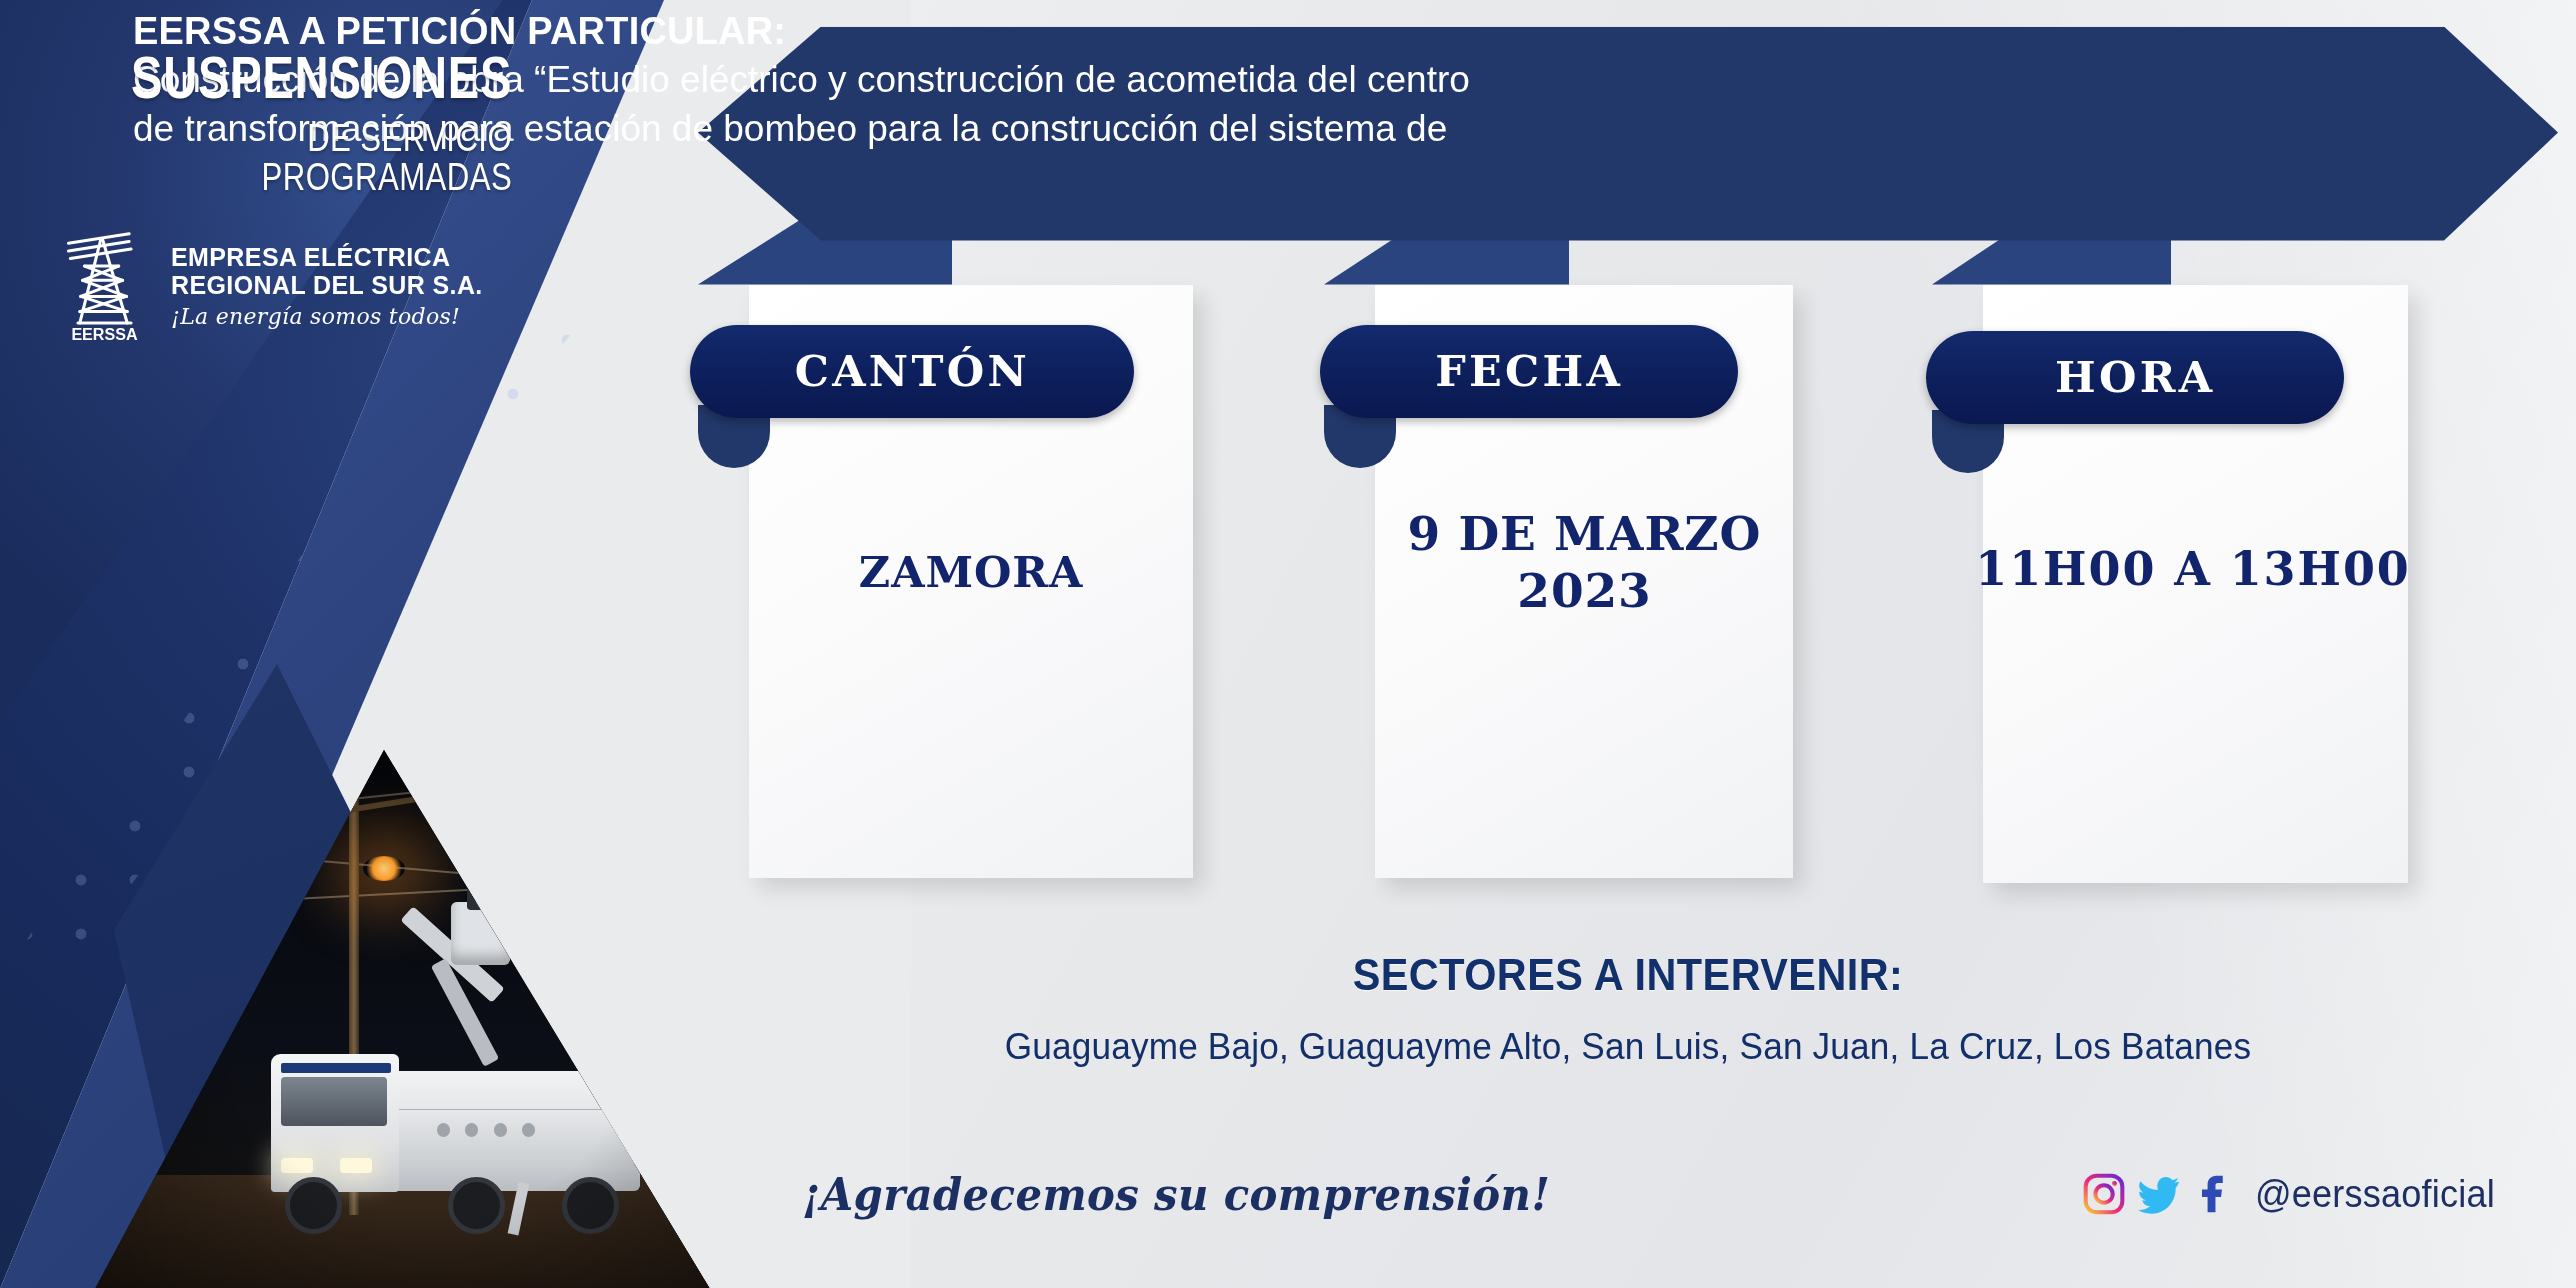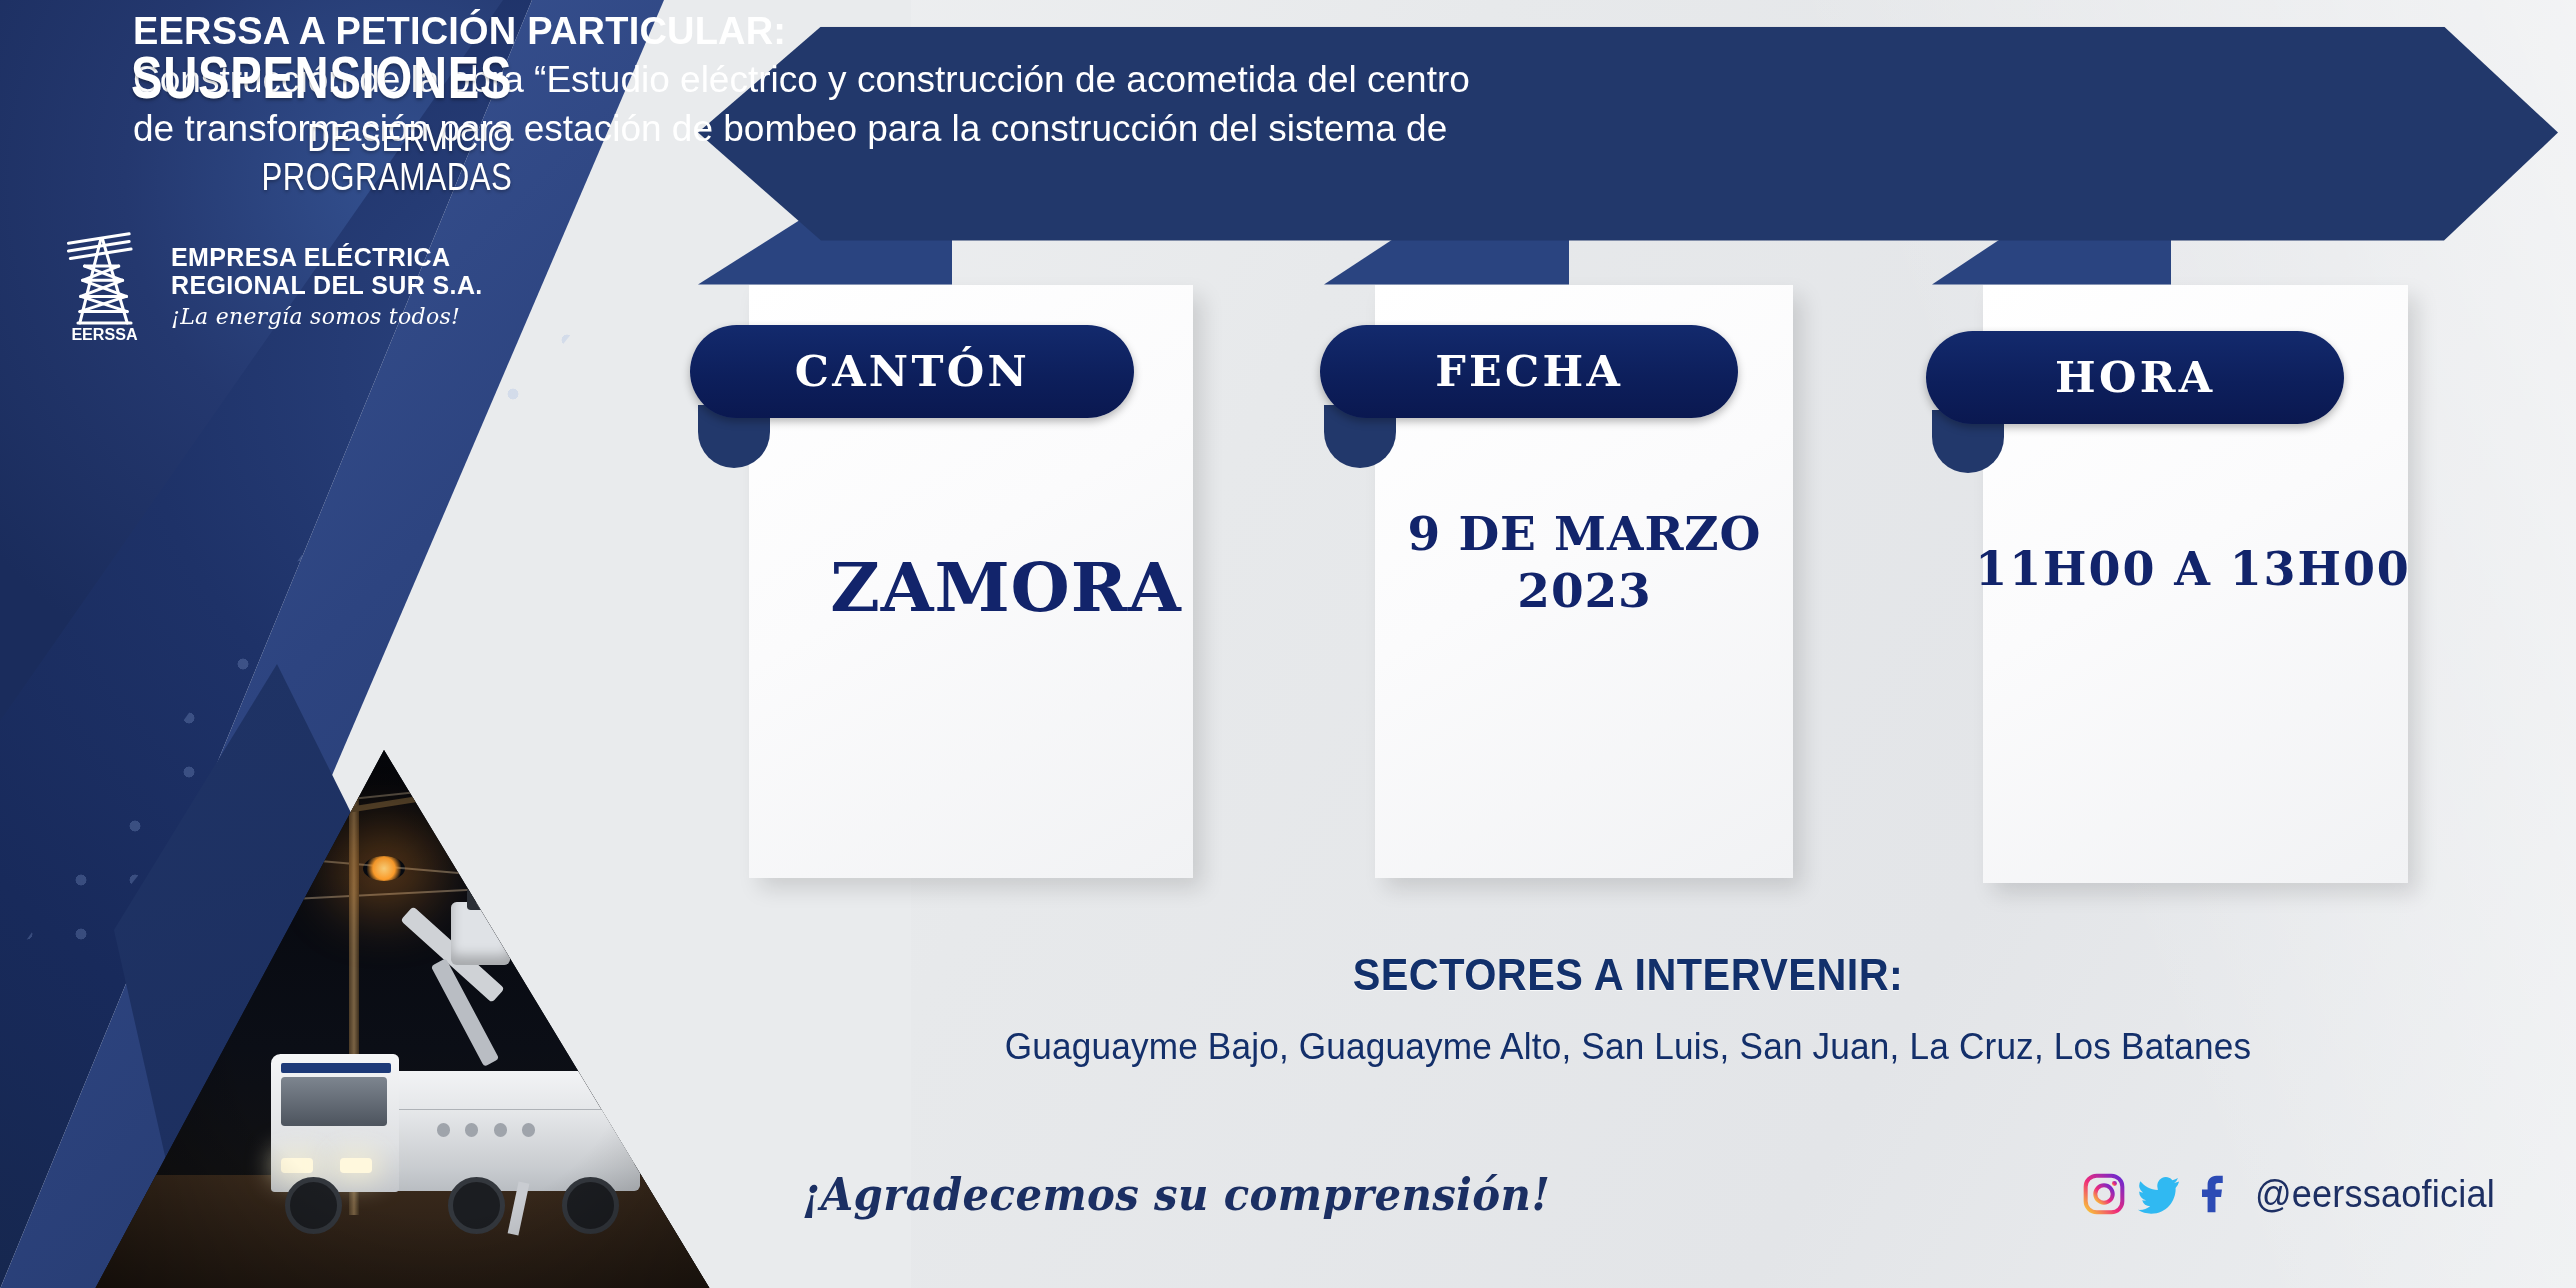"ZAMORA" #card-canton .val { font-size: 68px -> 43px; padding-left: 35px -> none }
